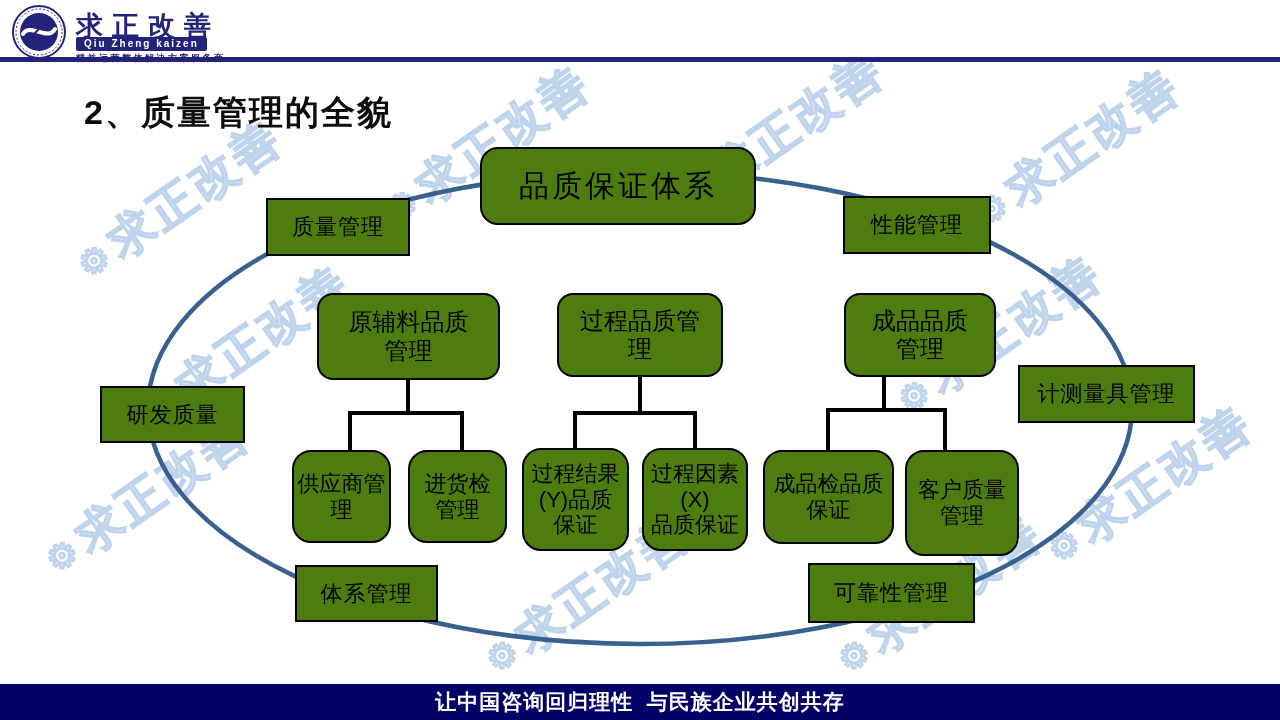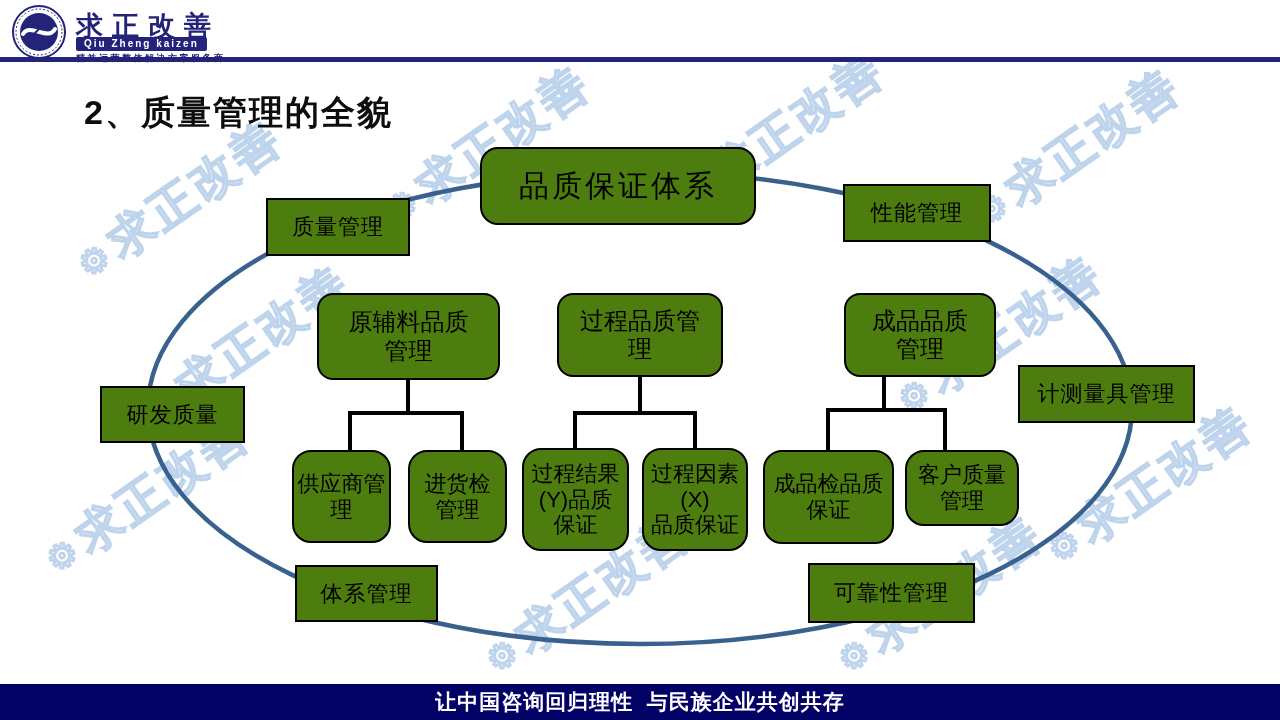"性能管理" div.box { top: 184px -> 196px }
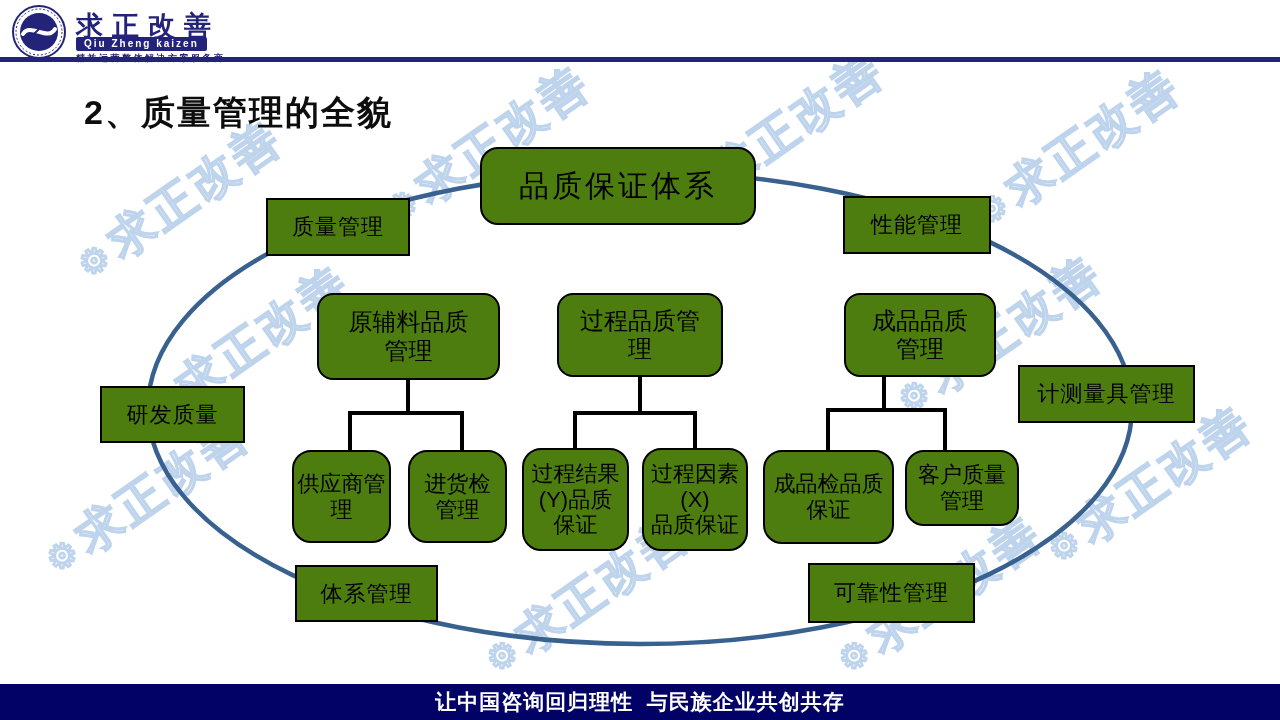"客户质量" div.box { height: 76px -> 106px }
